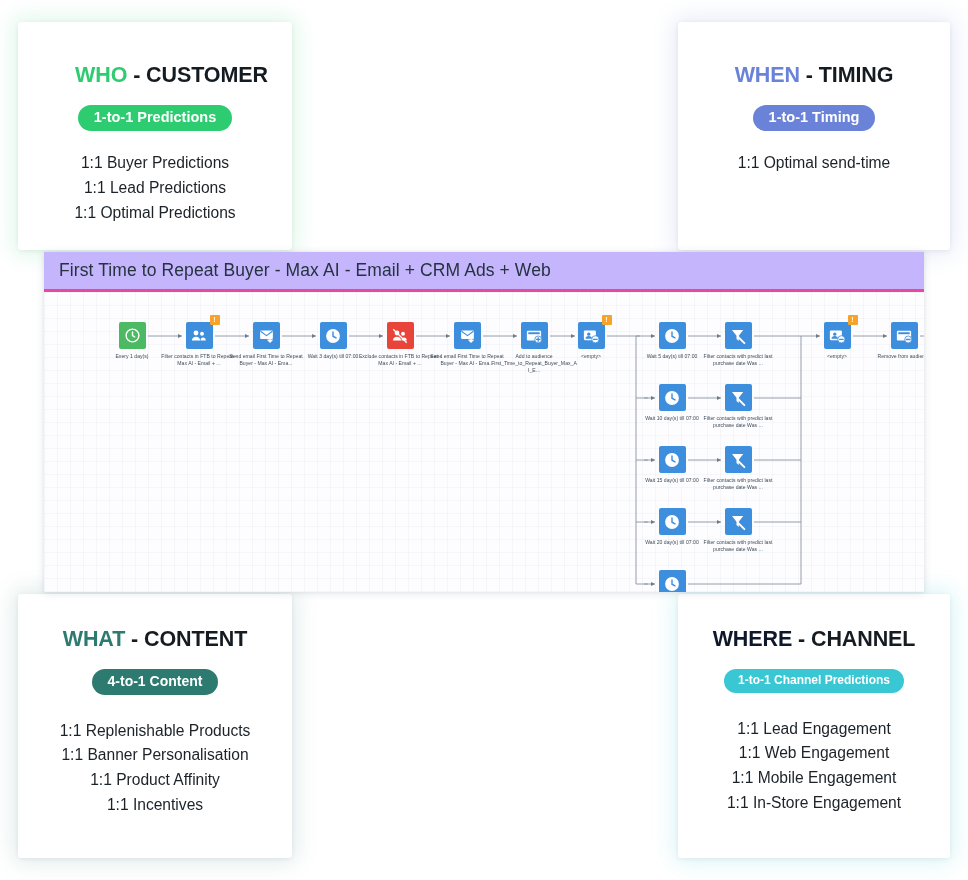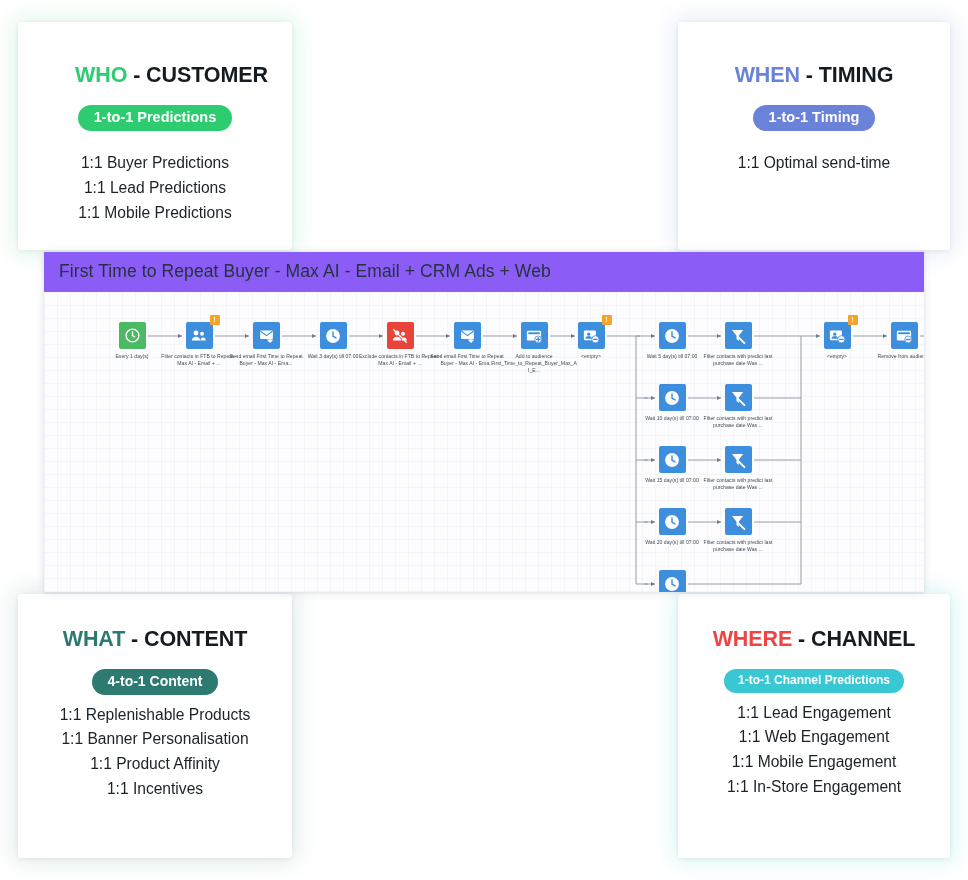"1:1 Mobile Predictions" li { text: Mobile -> Optimal }
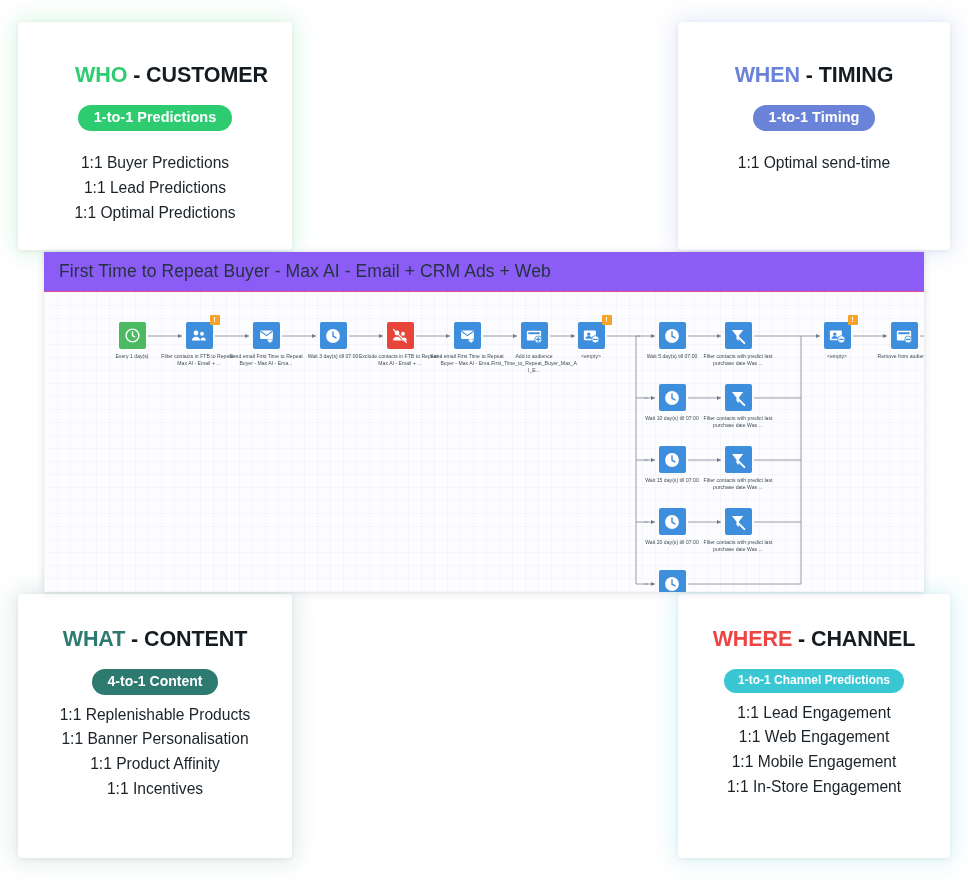"First Time to Repeat Buyer" #wf-header { background: #8b5cf6 -> #c4b5fd; border-bottom: 1px solid #ec4899 -> 3px solid #ec4899 }
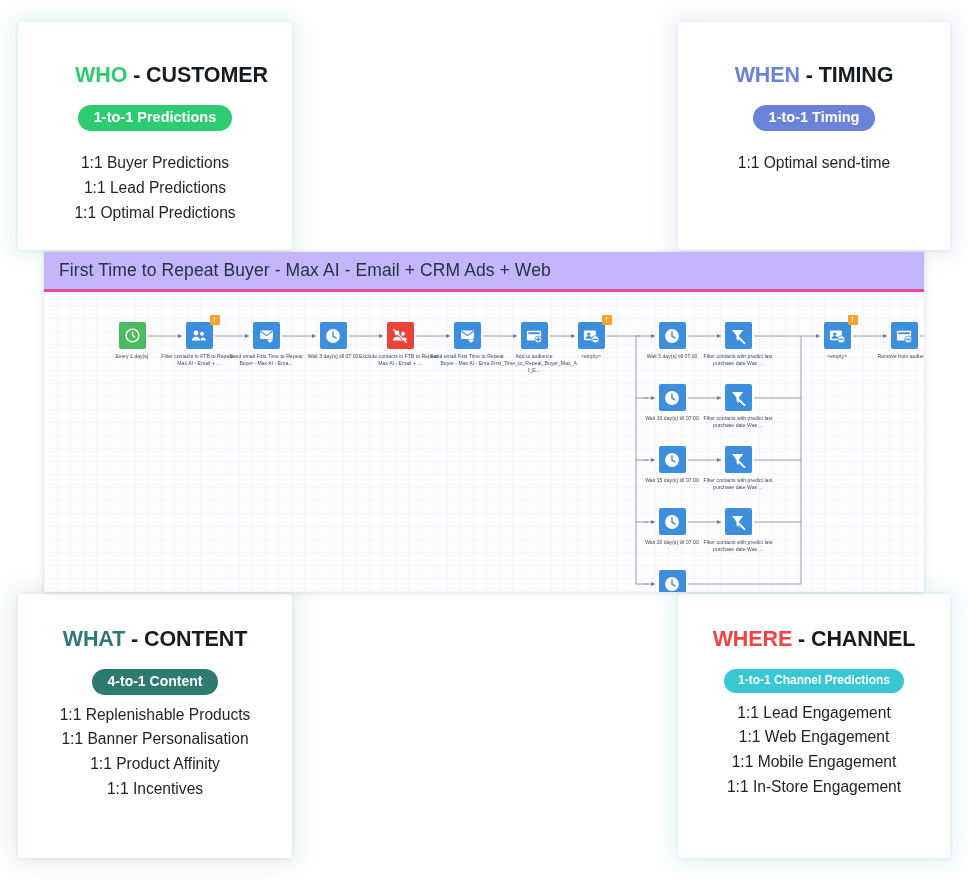"WHERE" span.kw { color: #ef4444 -> #0f172a }
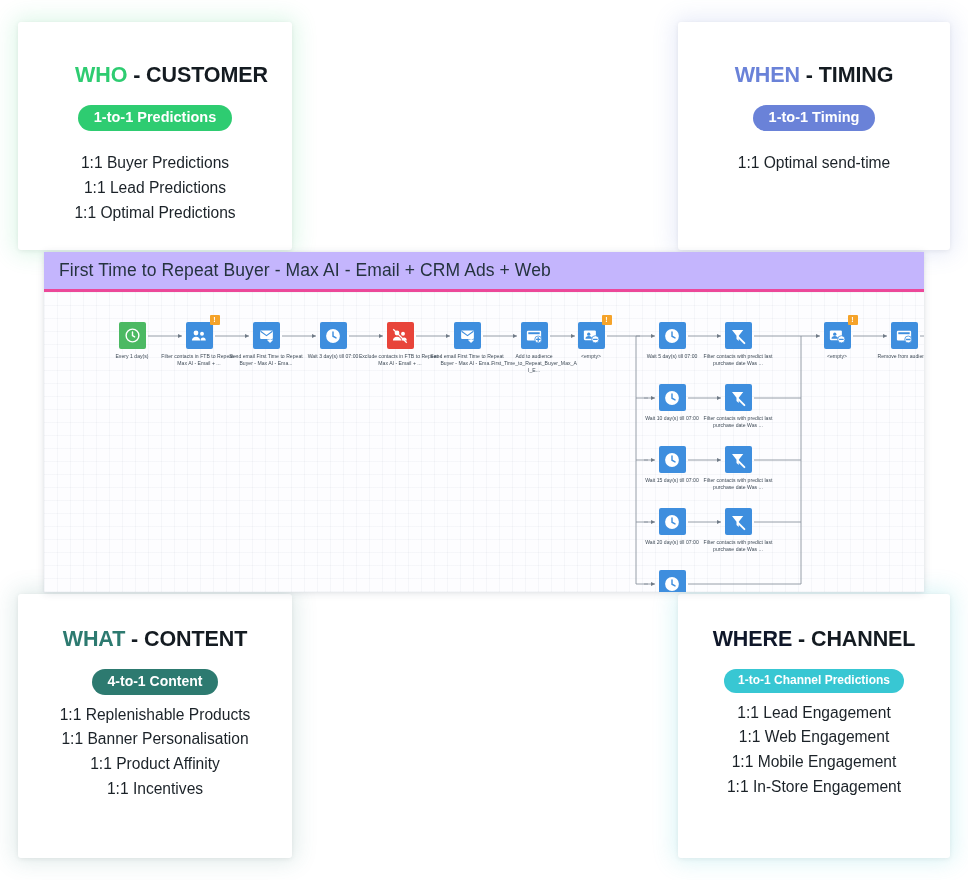"1:1 Replenishable Products" .card-what .card-list, .card-where .card-list { margin-top: 8px -> 24px }
